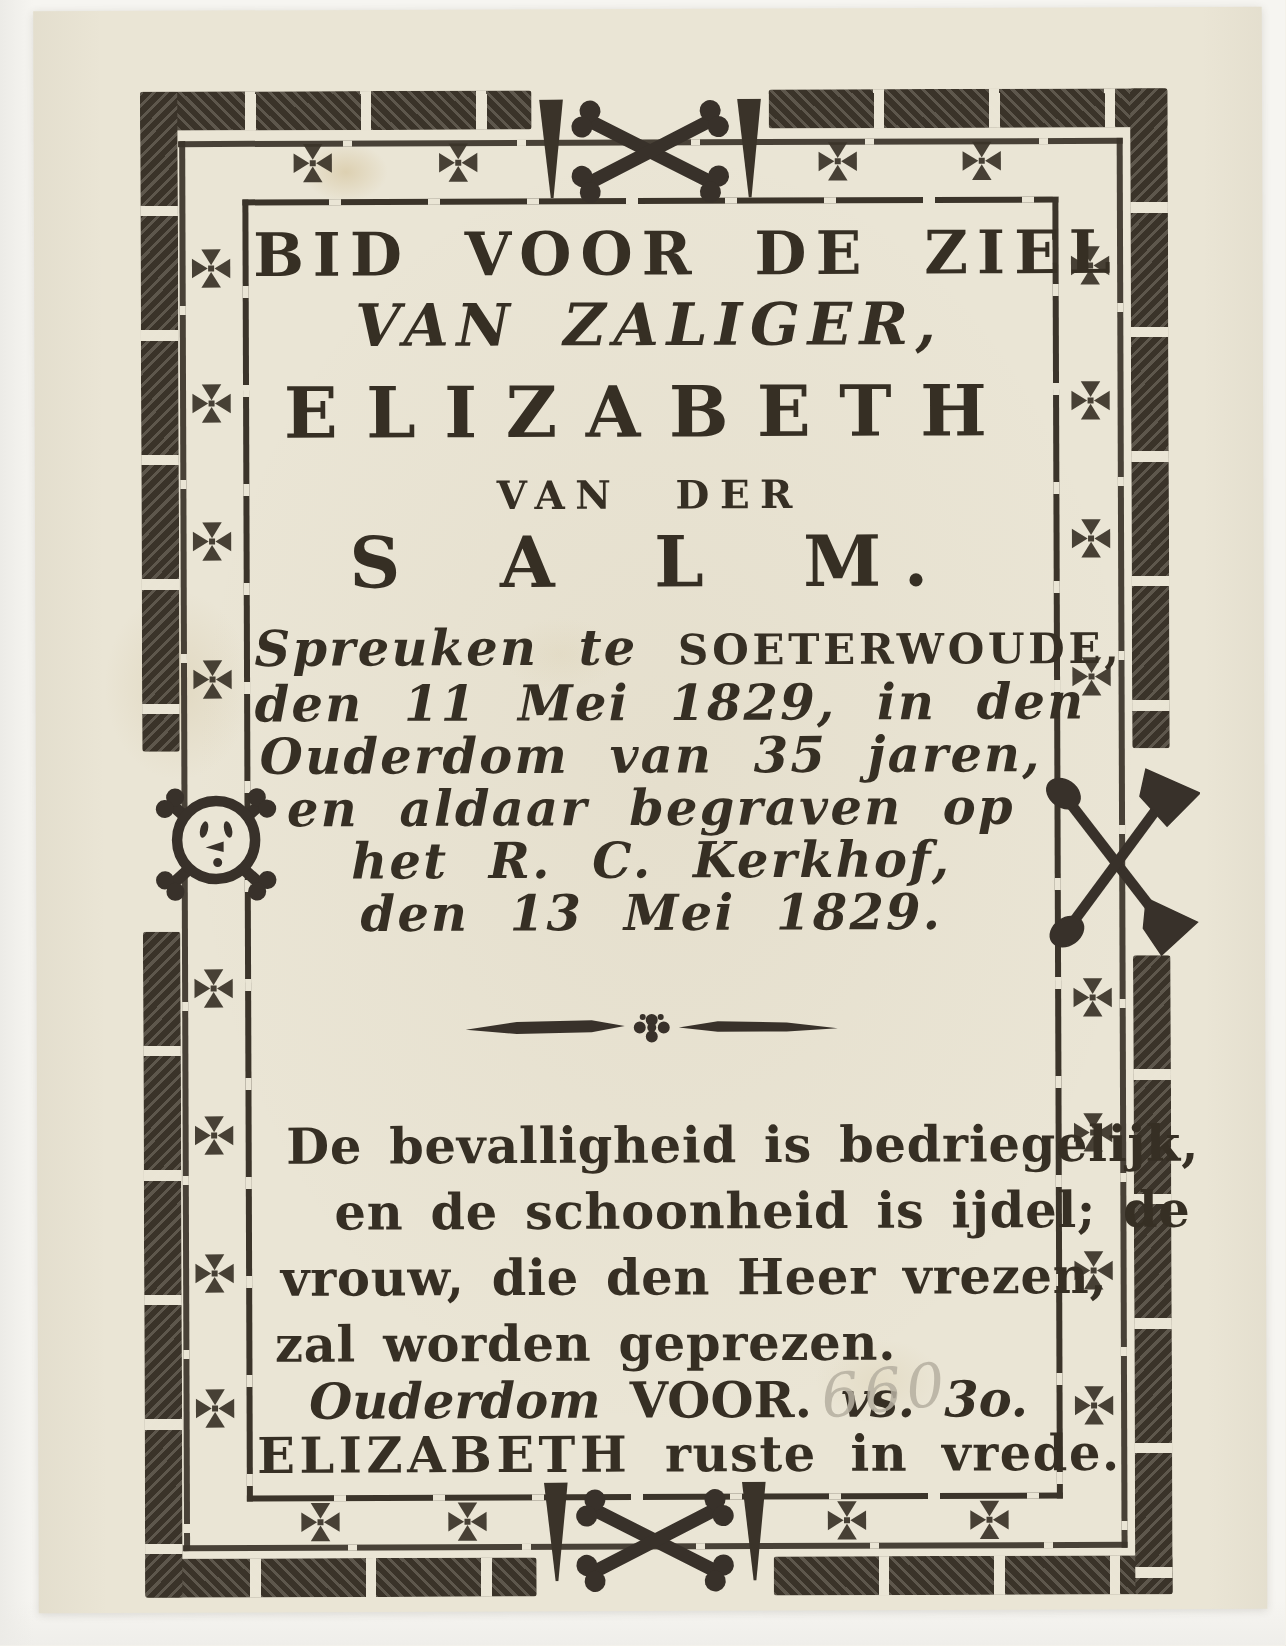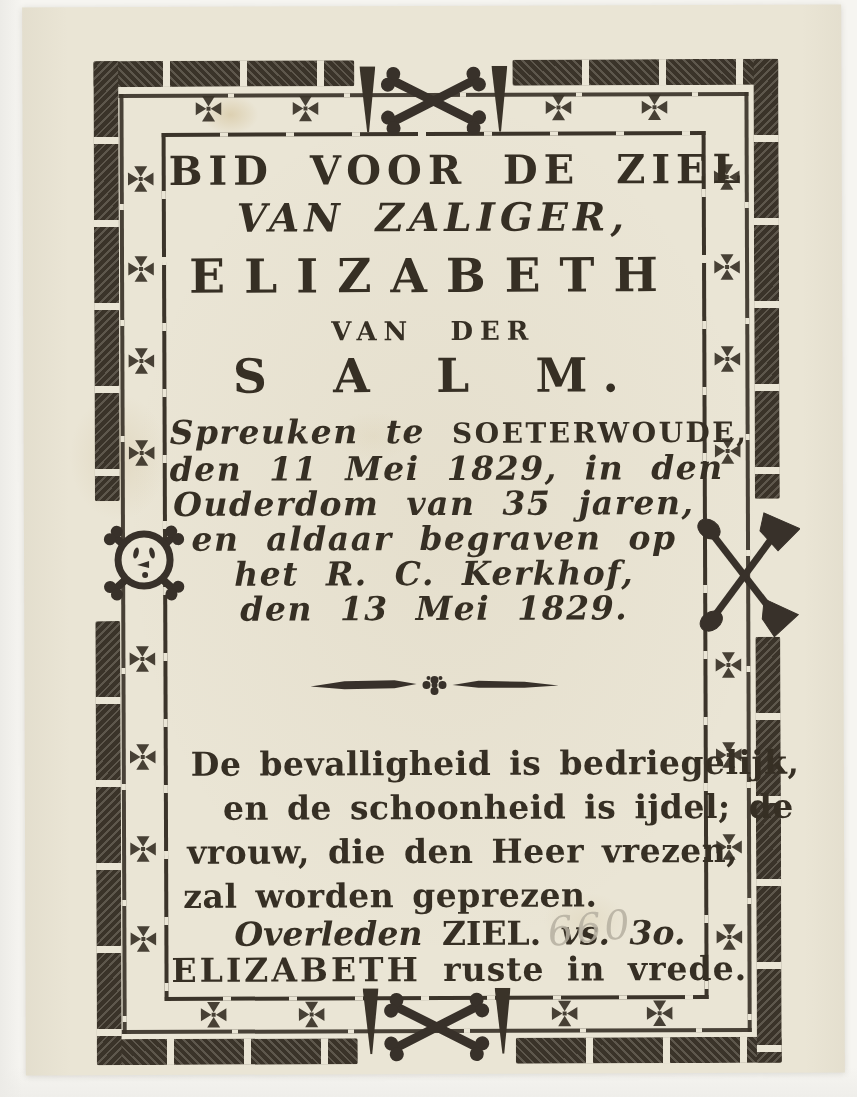"Overleden" span.it { text: Overleden -> Ouderdom }
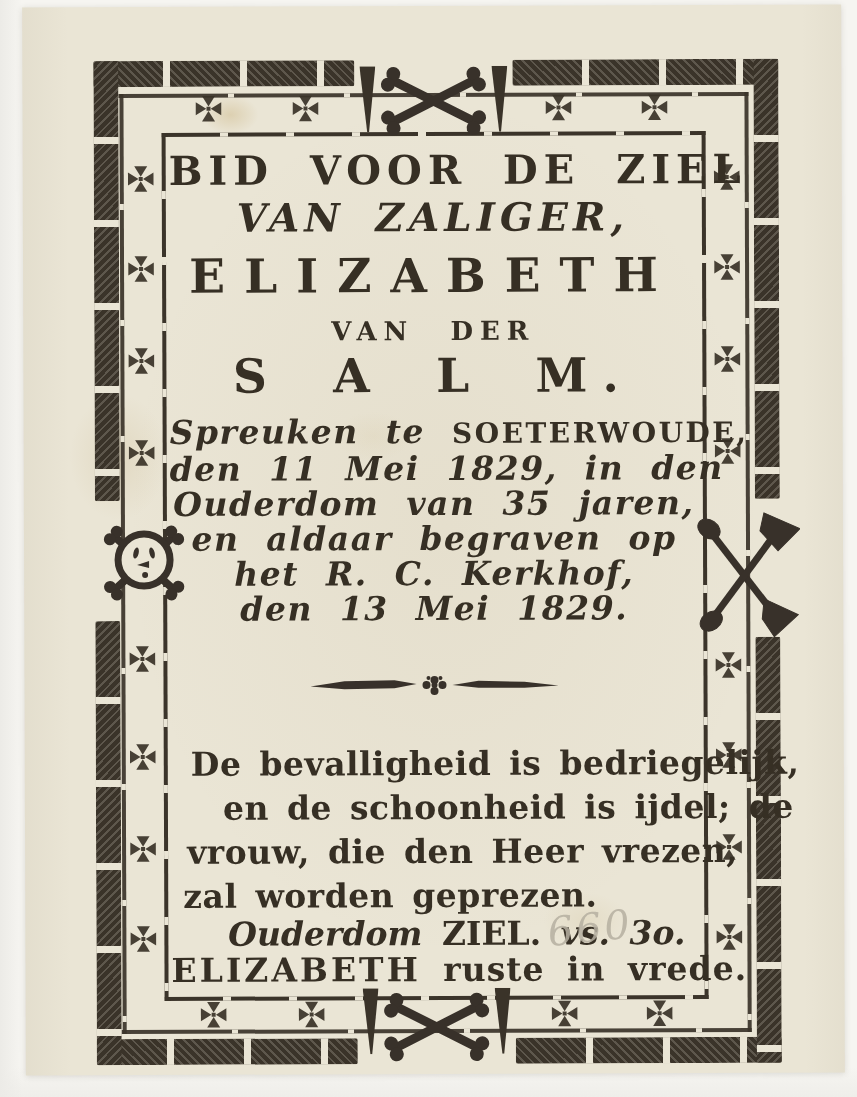"ZIEL." span { text: ZIEL -> VOOR }
